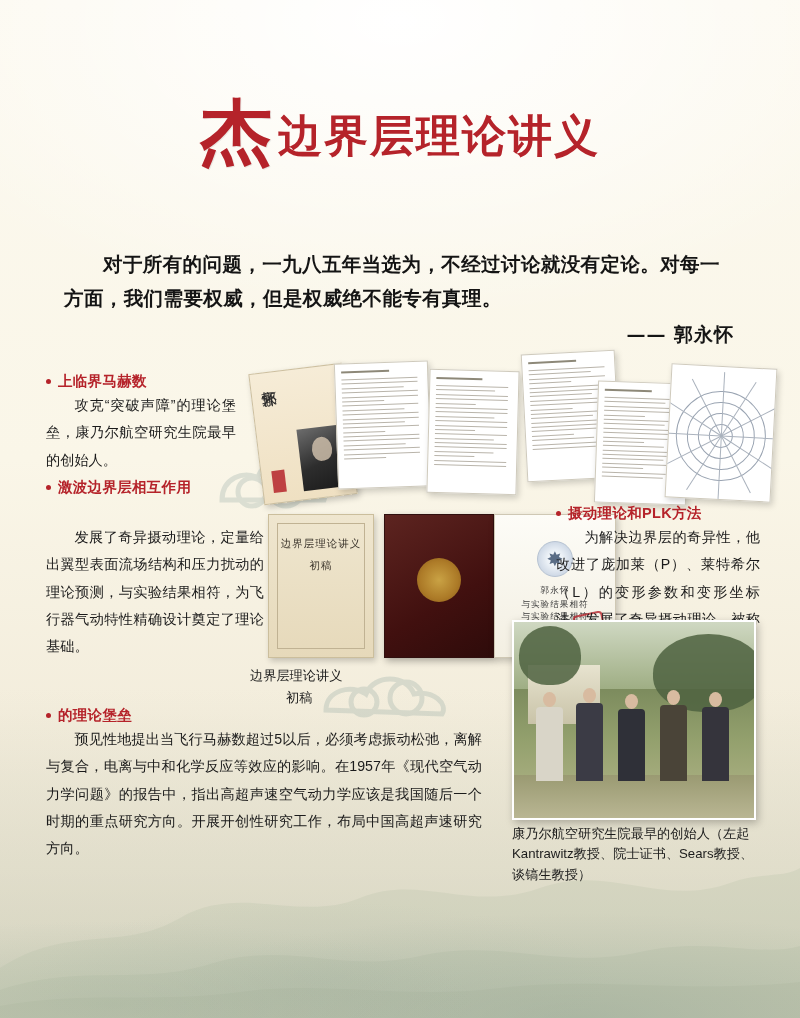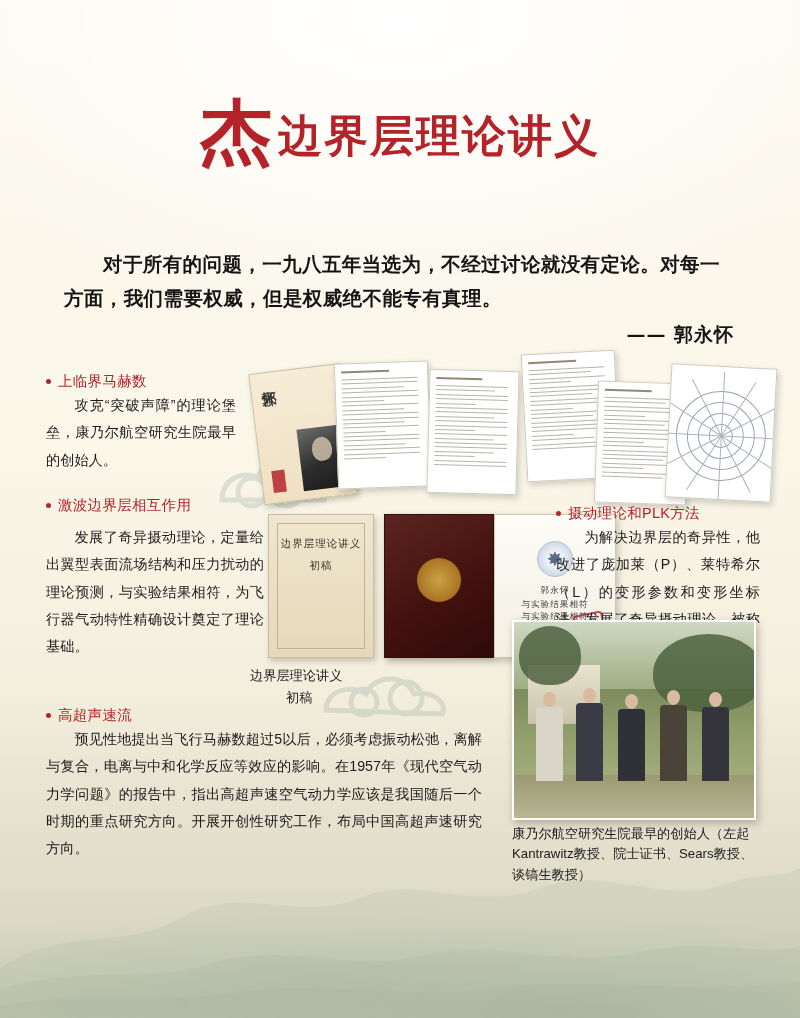"上临界马赫数" .sec-head { font-weight: normal -> bold }
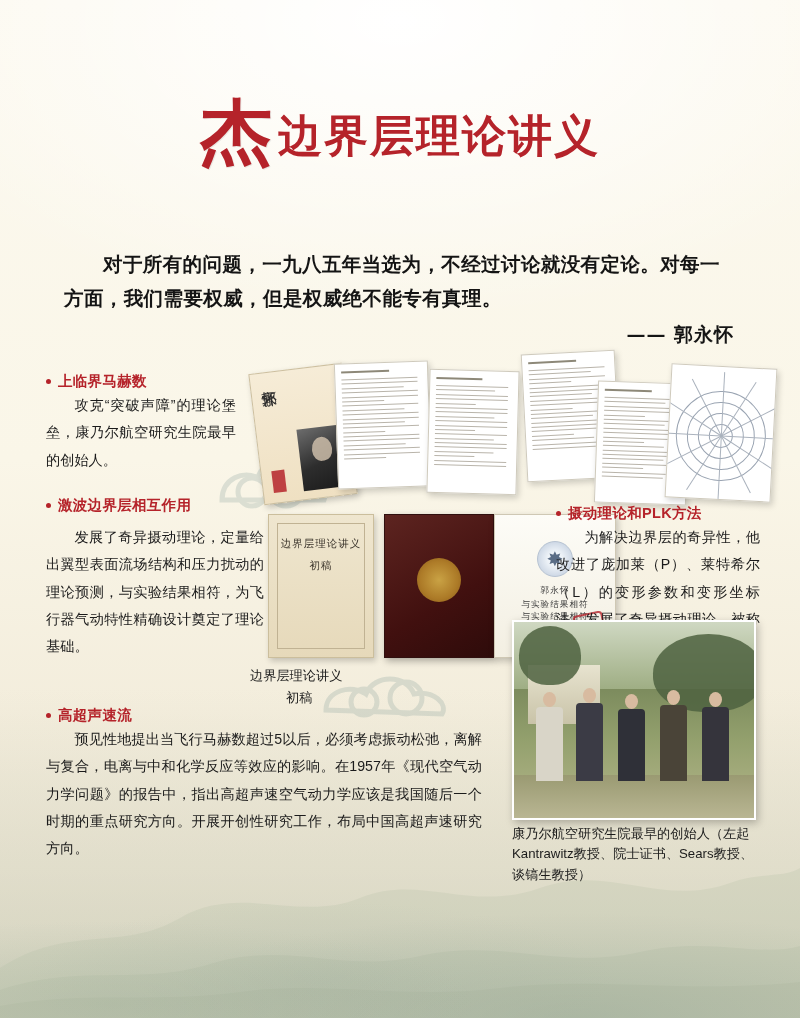"激波边界层相互作用" div.sec-head { top: 496px -> 478px }
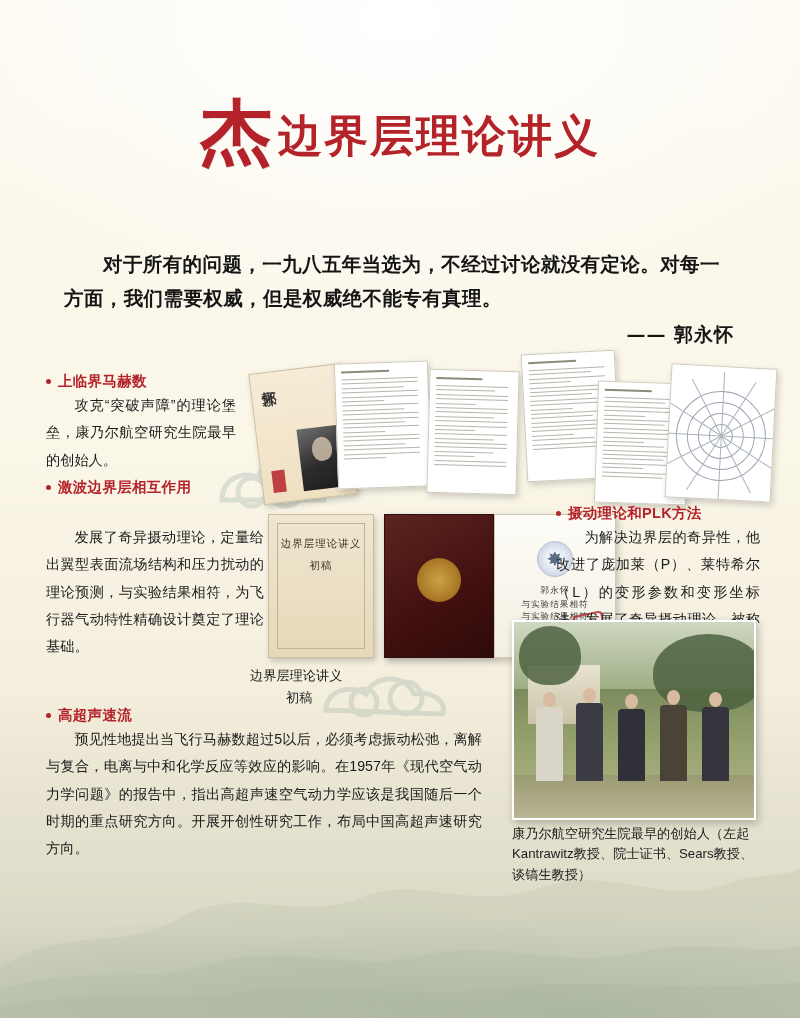"高超声速流" span { text: 高超声速流 -> 的理论堡垒 }
